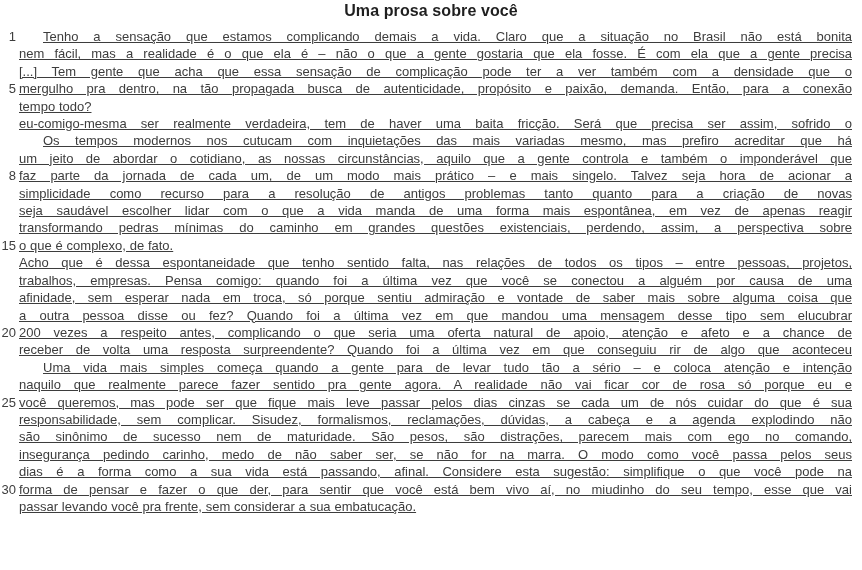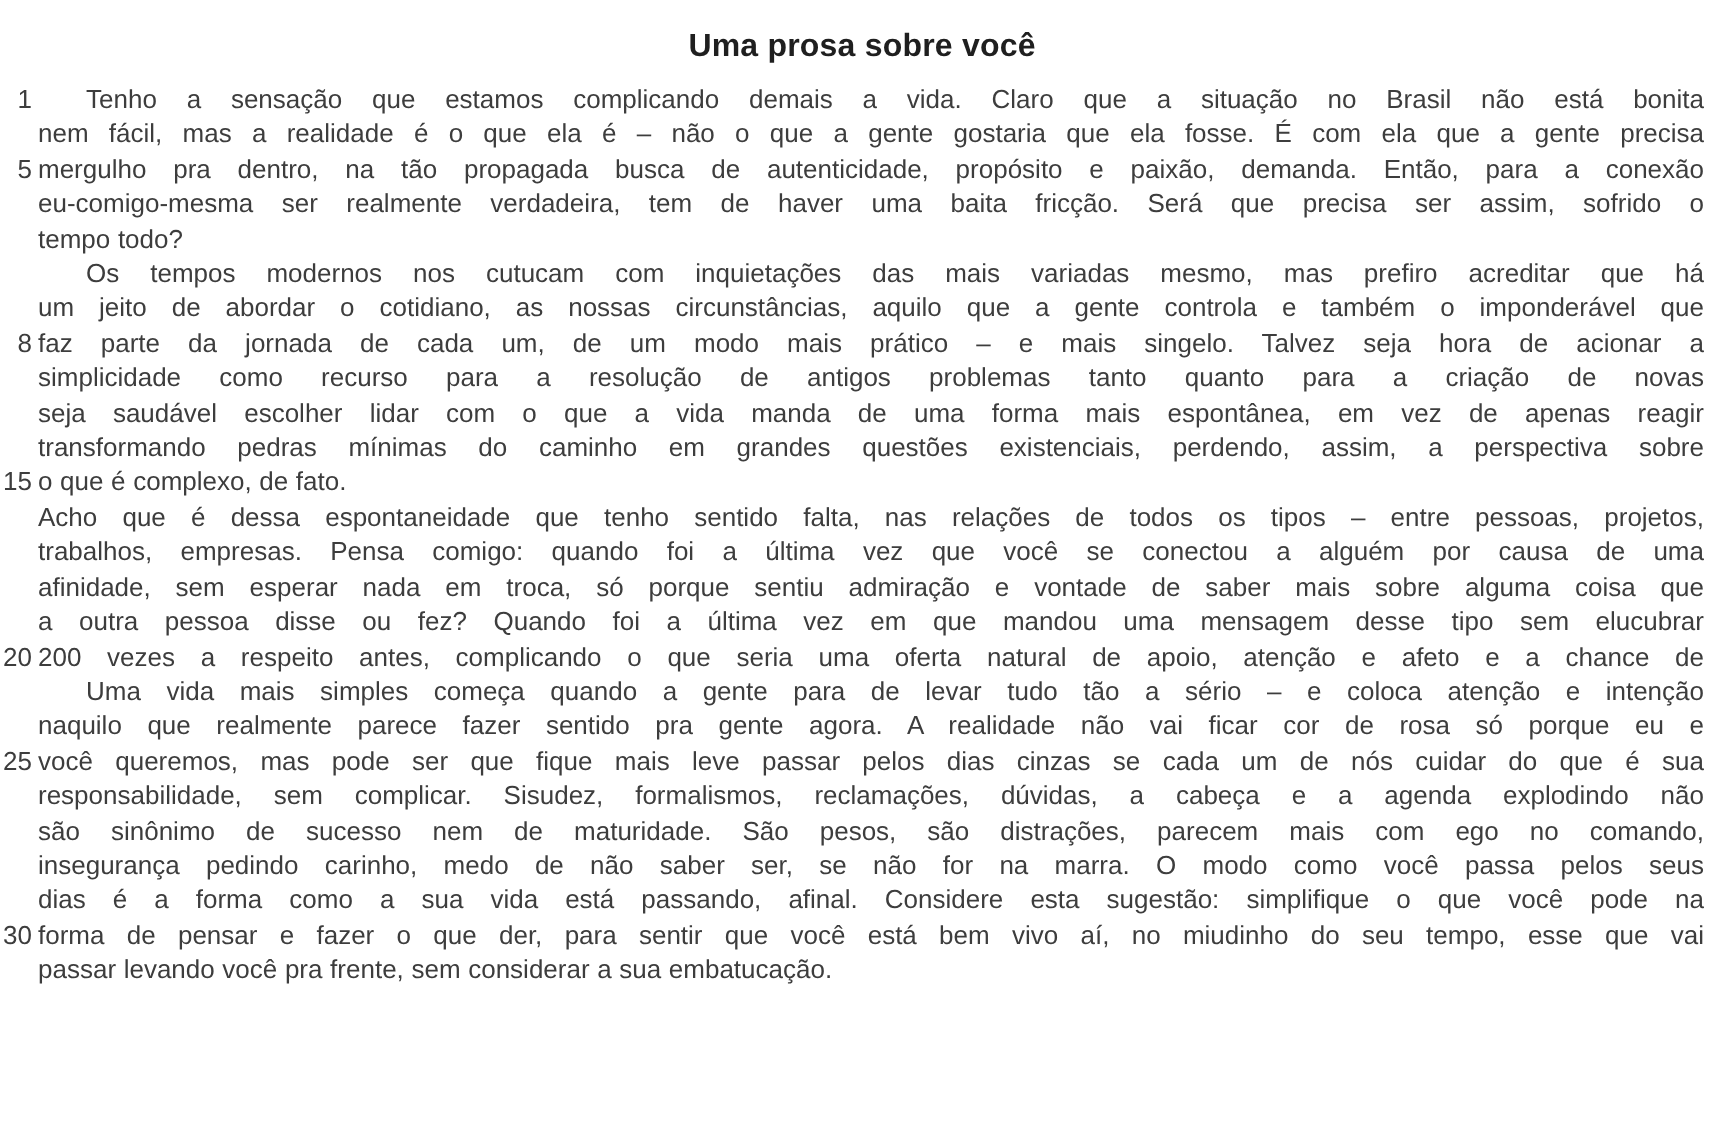"Uma prosa sobre você" .title { padding-top: 14px -> 1px }
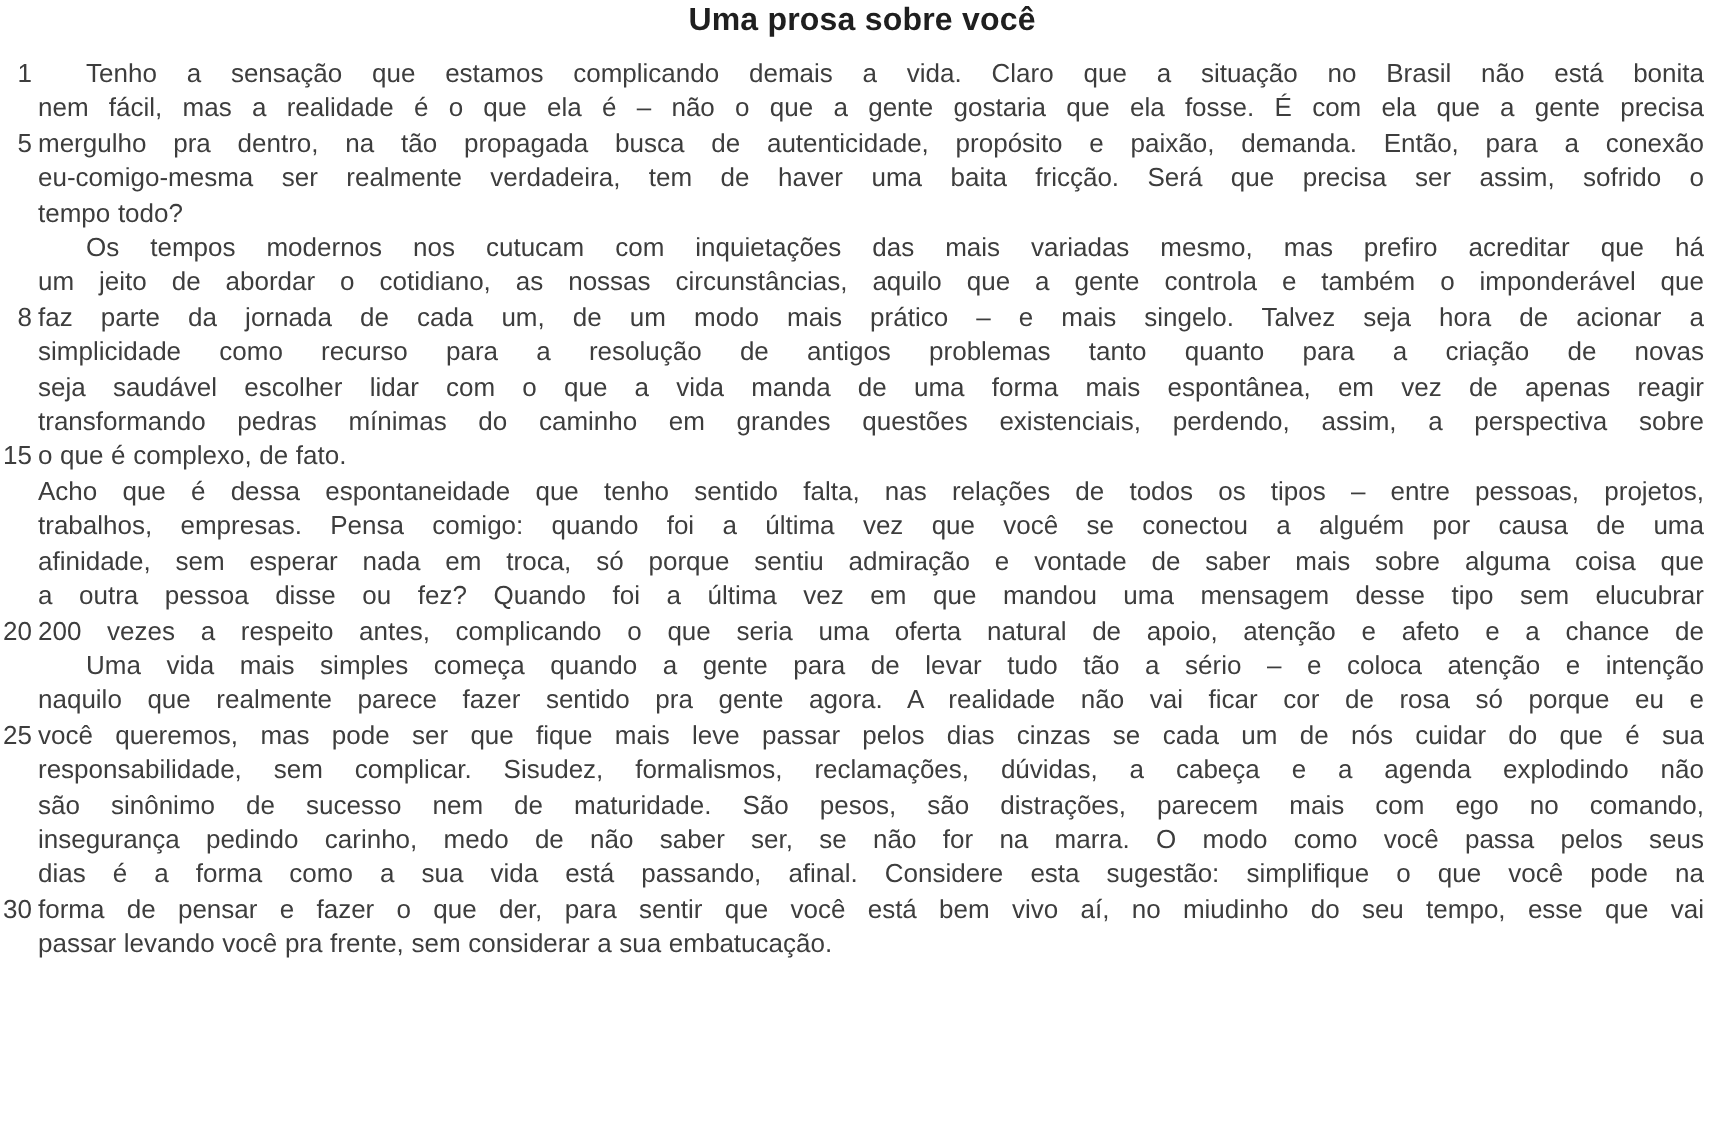"Tenho a sensação que estamos" .txt { text-decoration: none -> underline }
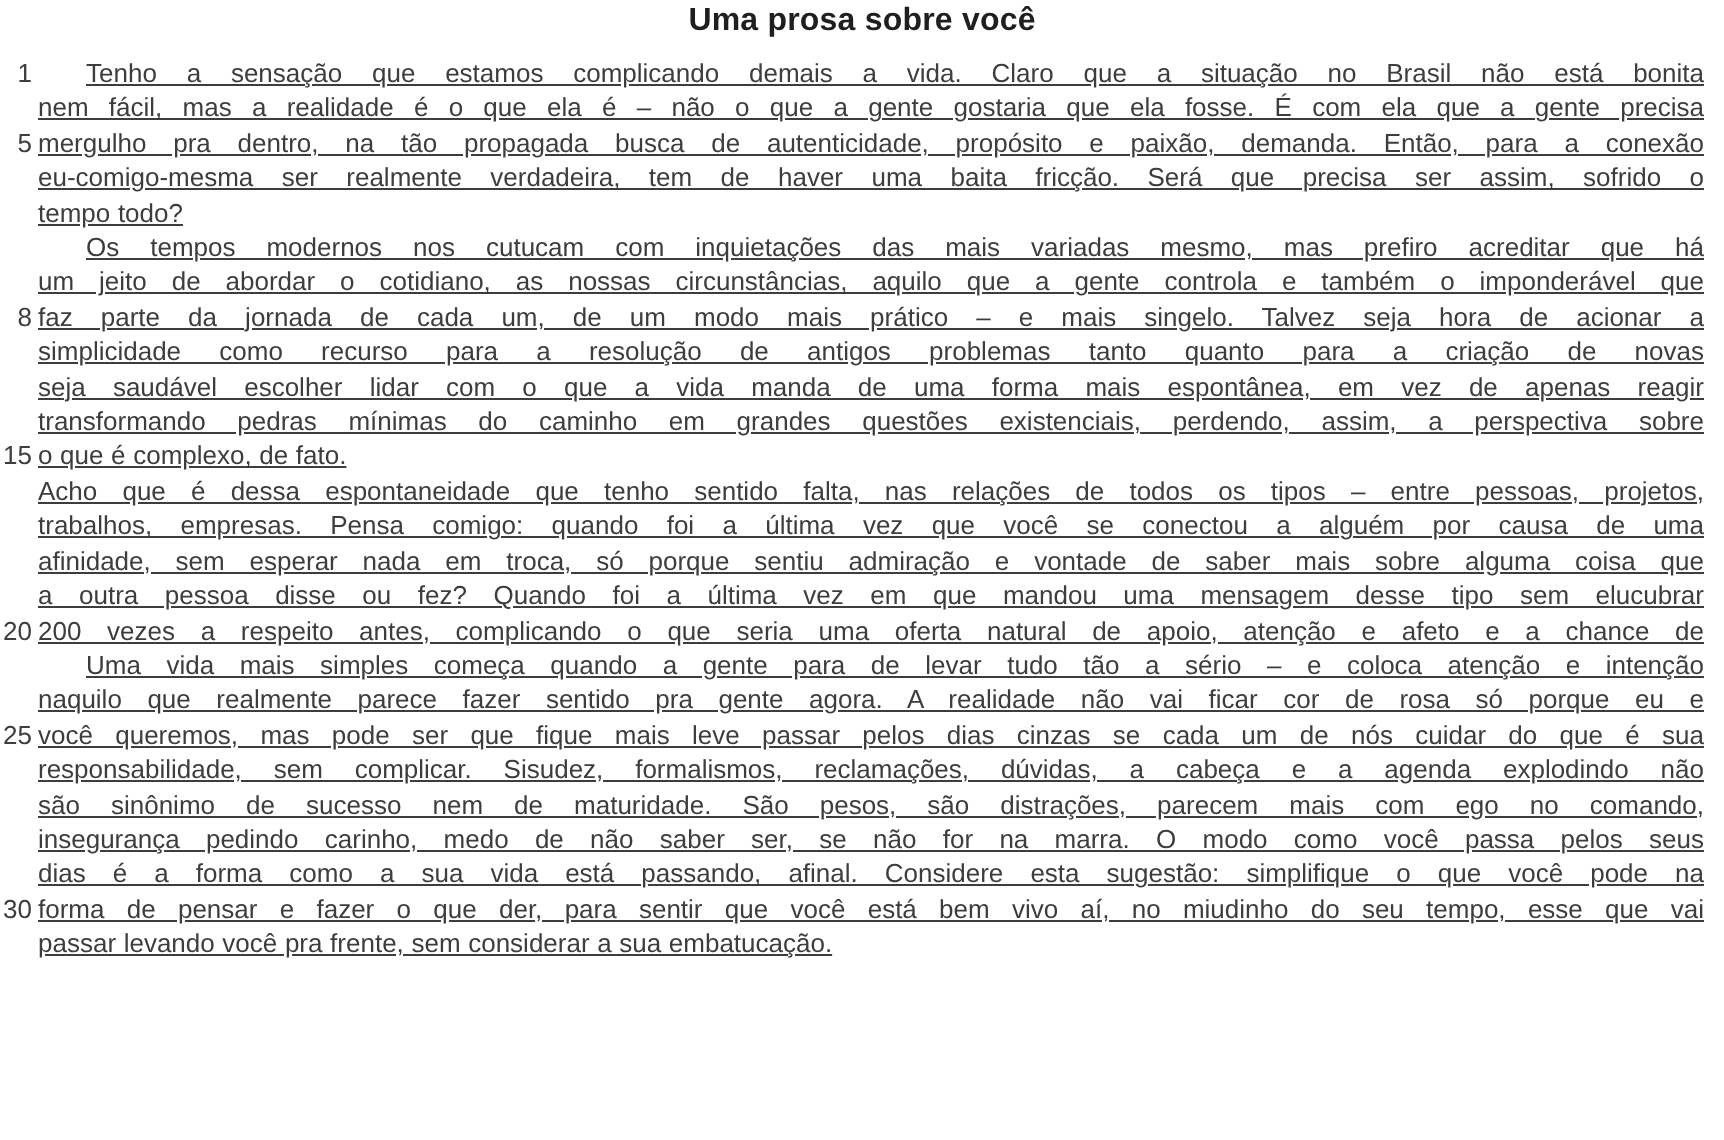"[...] Tem gente que acha" div.line { html: none -> <div> <span></span> <span>[...] Tem gente que acha que essa sensação de complicação pode ter a ver também com a densidade que o</span> </div> }
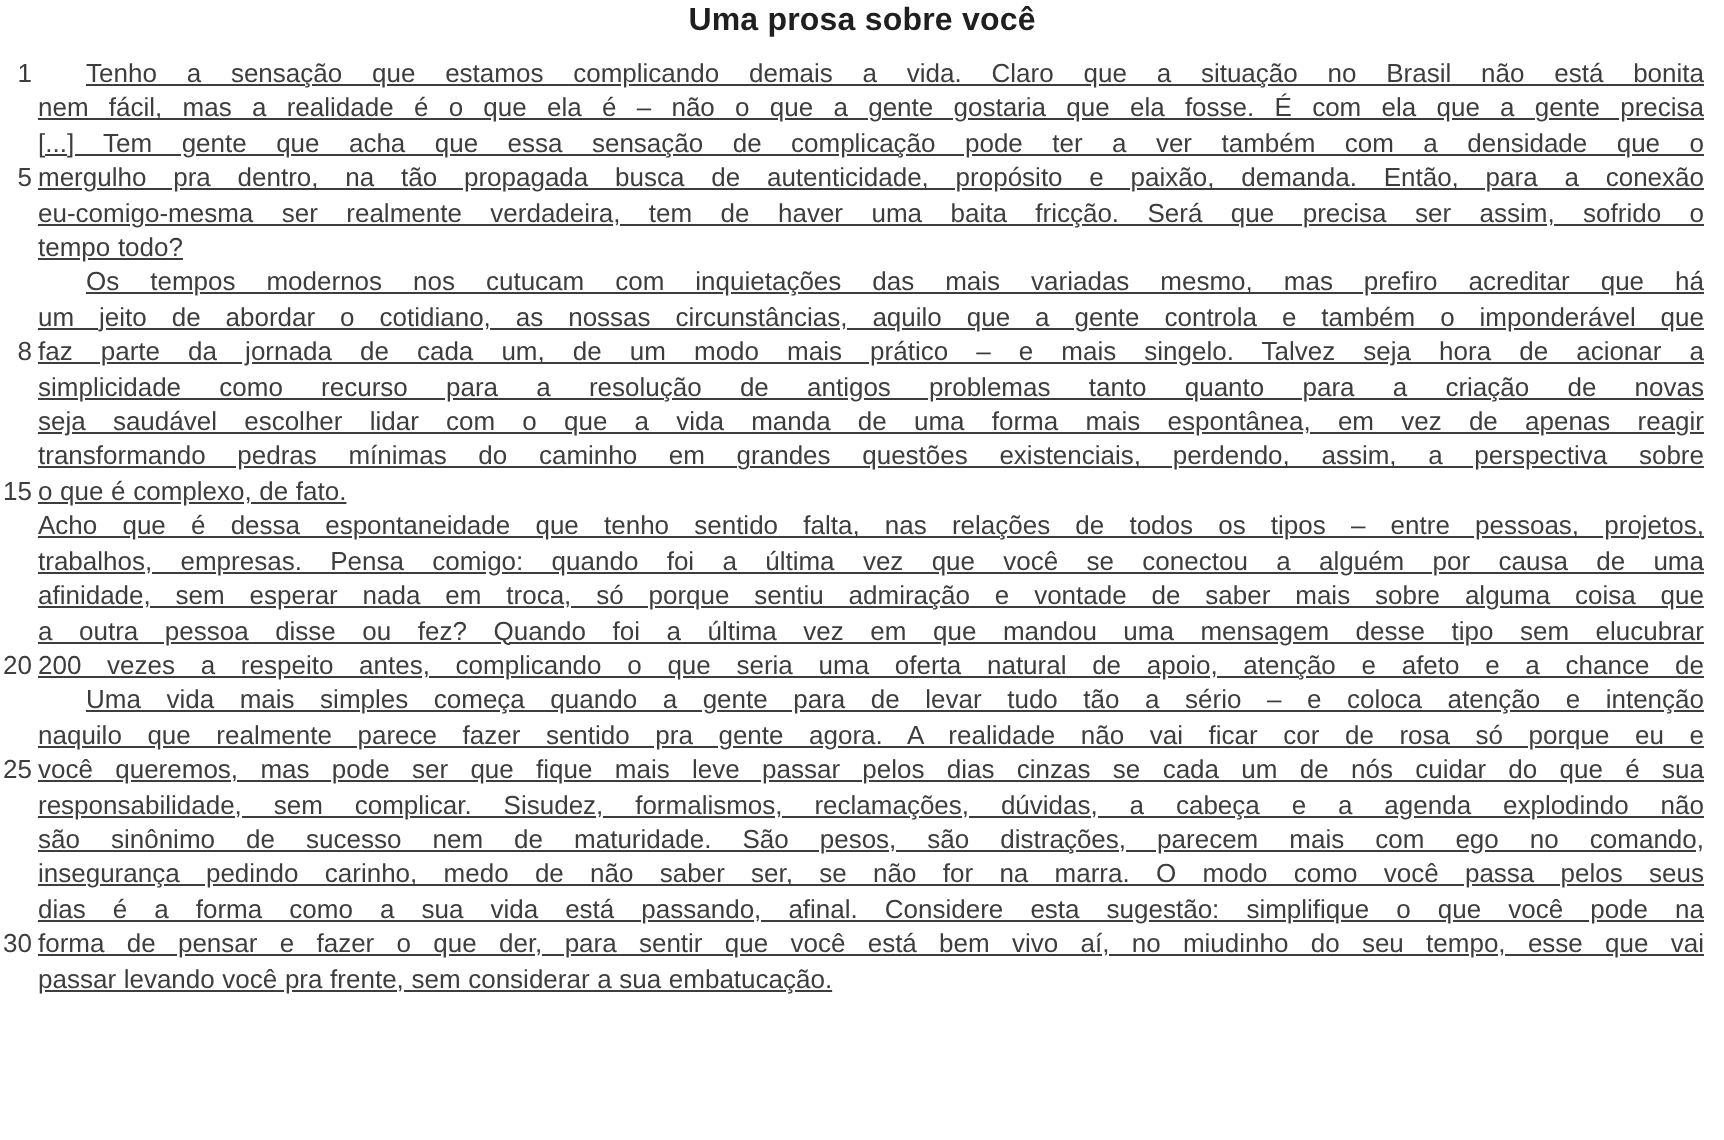"eu-comigo-mesma ser realmente" div.line { order: before "tempo todo?" -> after "tempo todo?" }
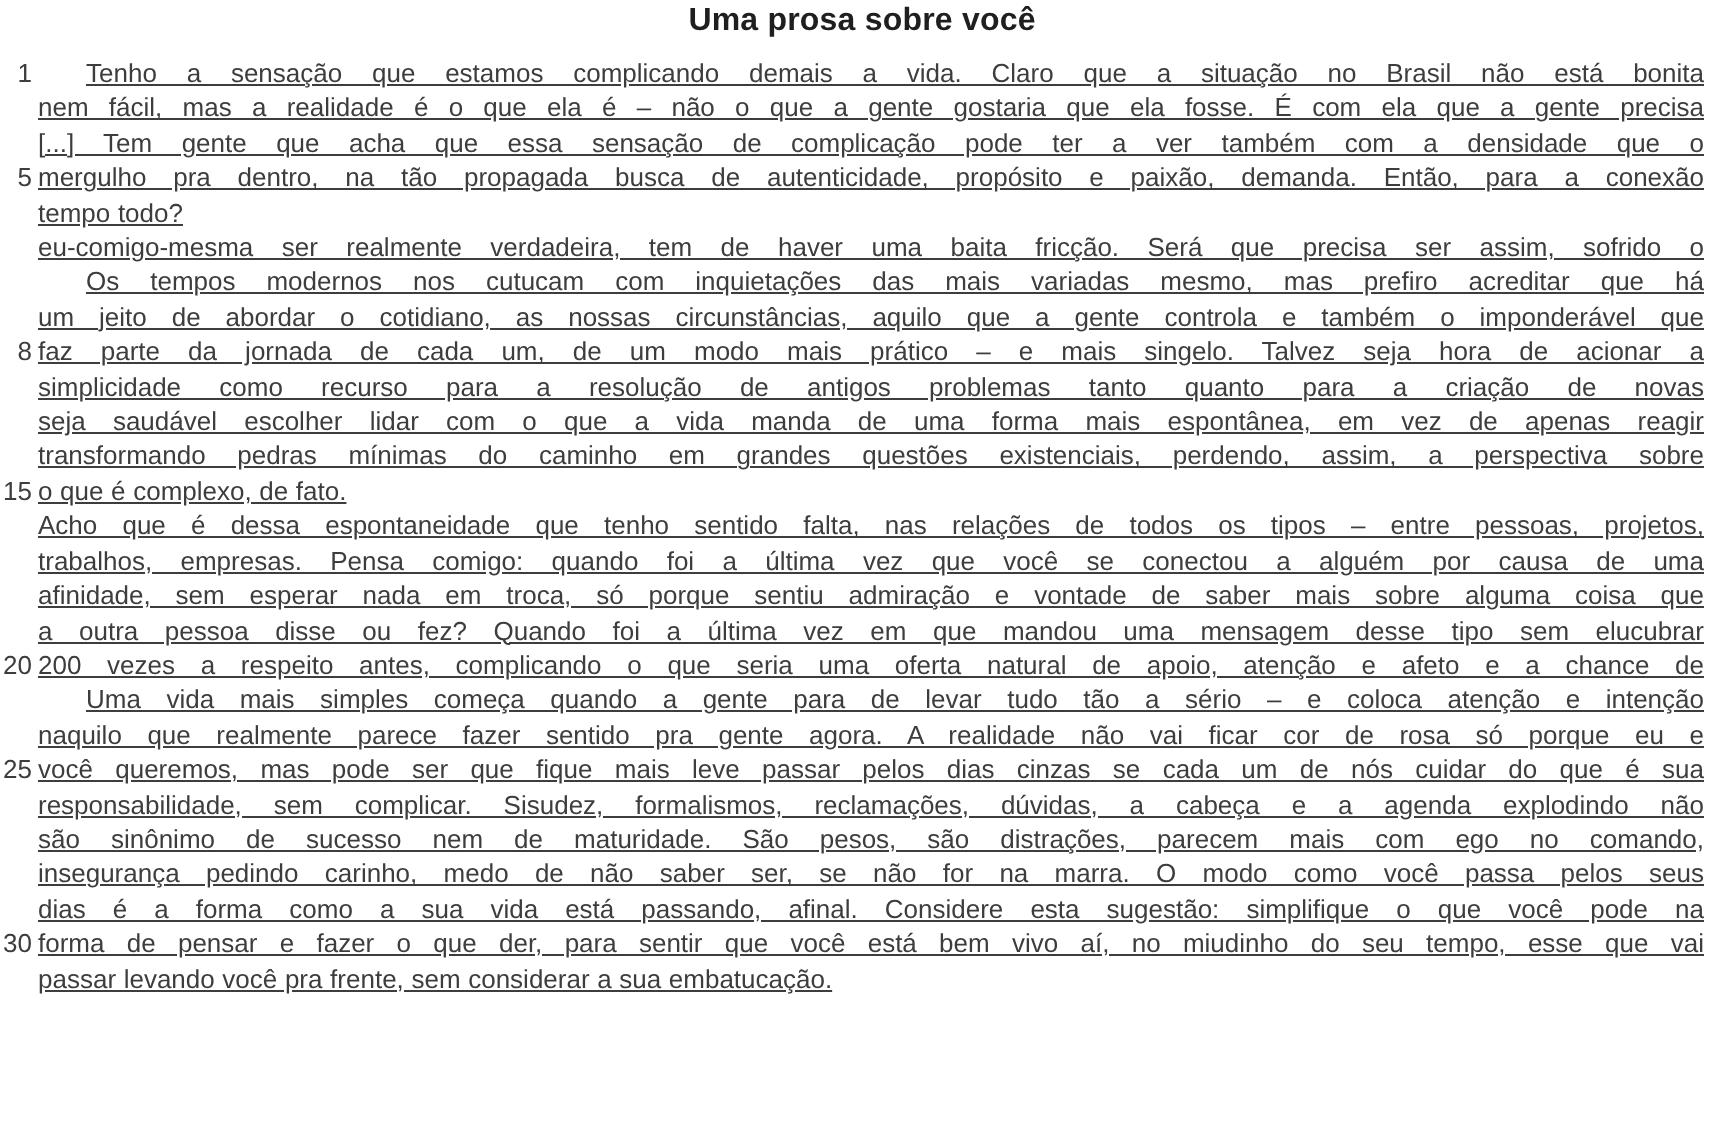"receber de volta uma resposta" div.line { html: none -> <div> <span></span> <span>receber de volta uma resposta surpreendente? Quando foi a última vez em que conseguiu rir de algo que aconteceu</span> </div> }
